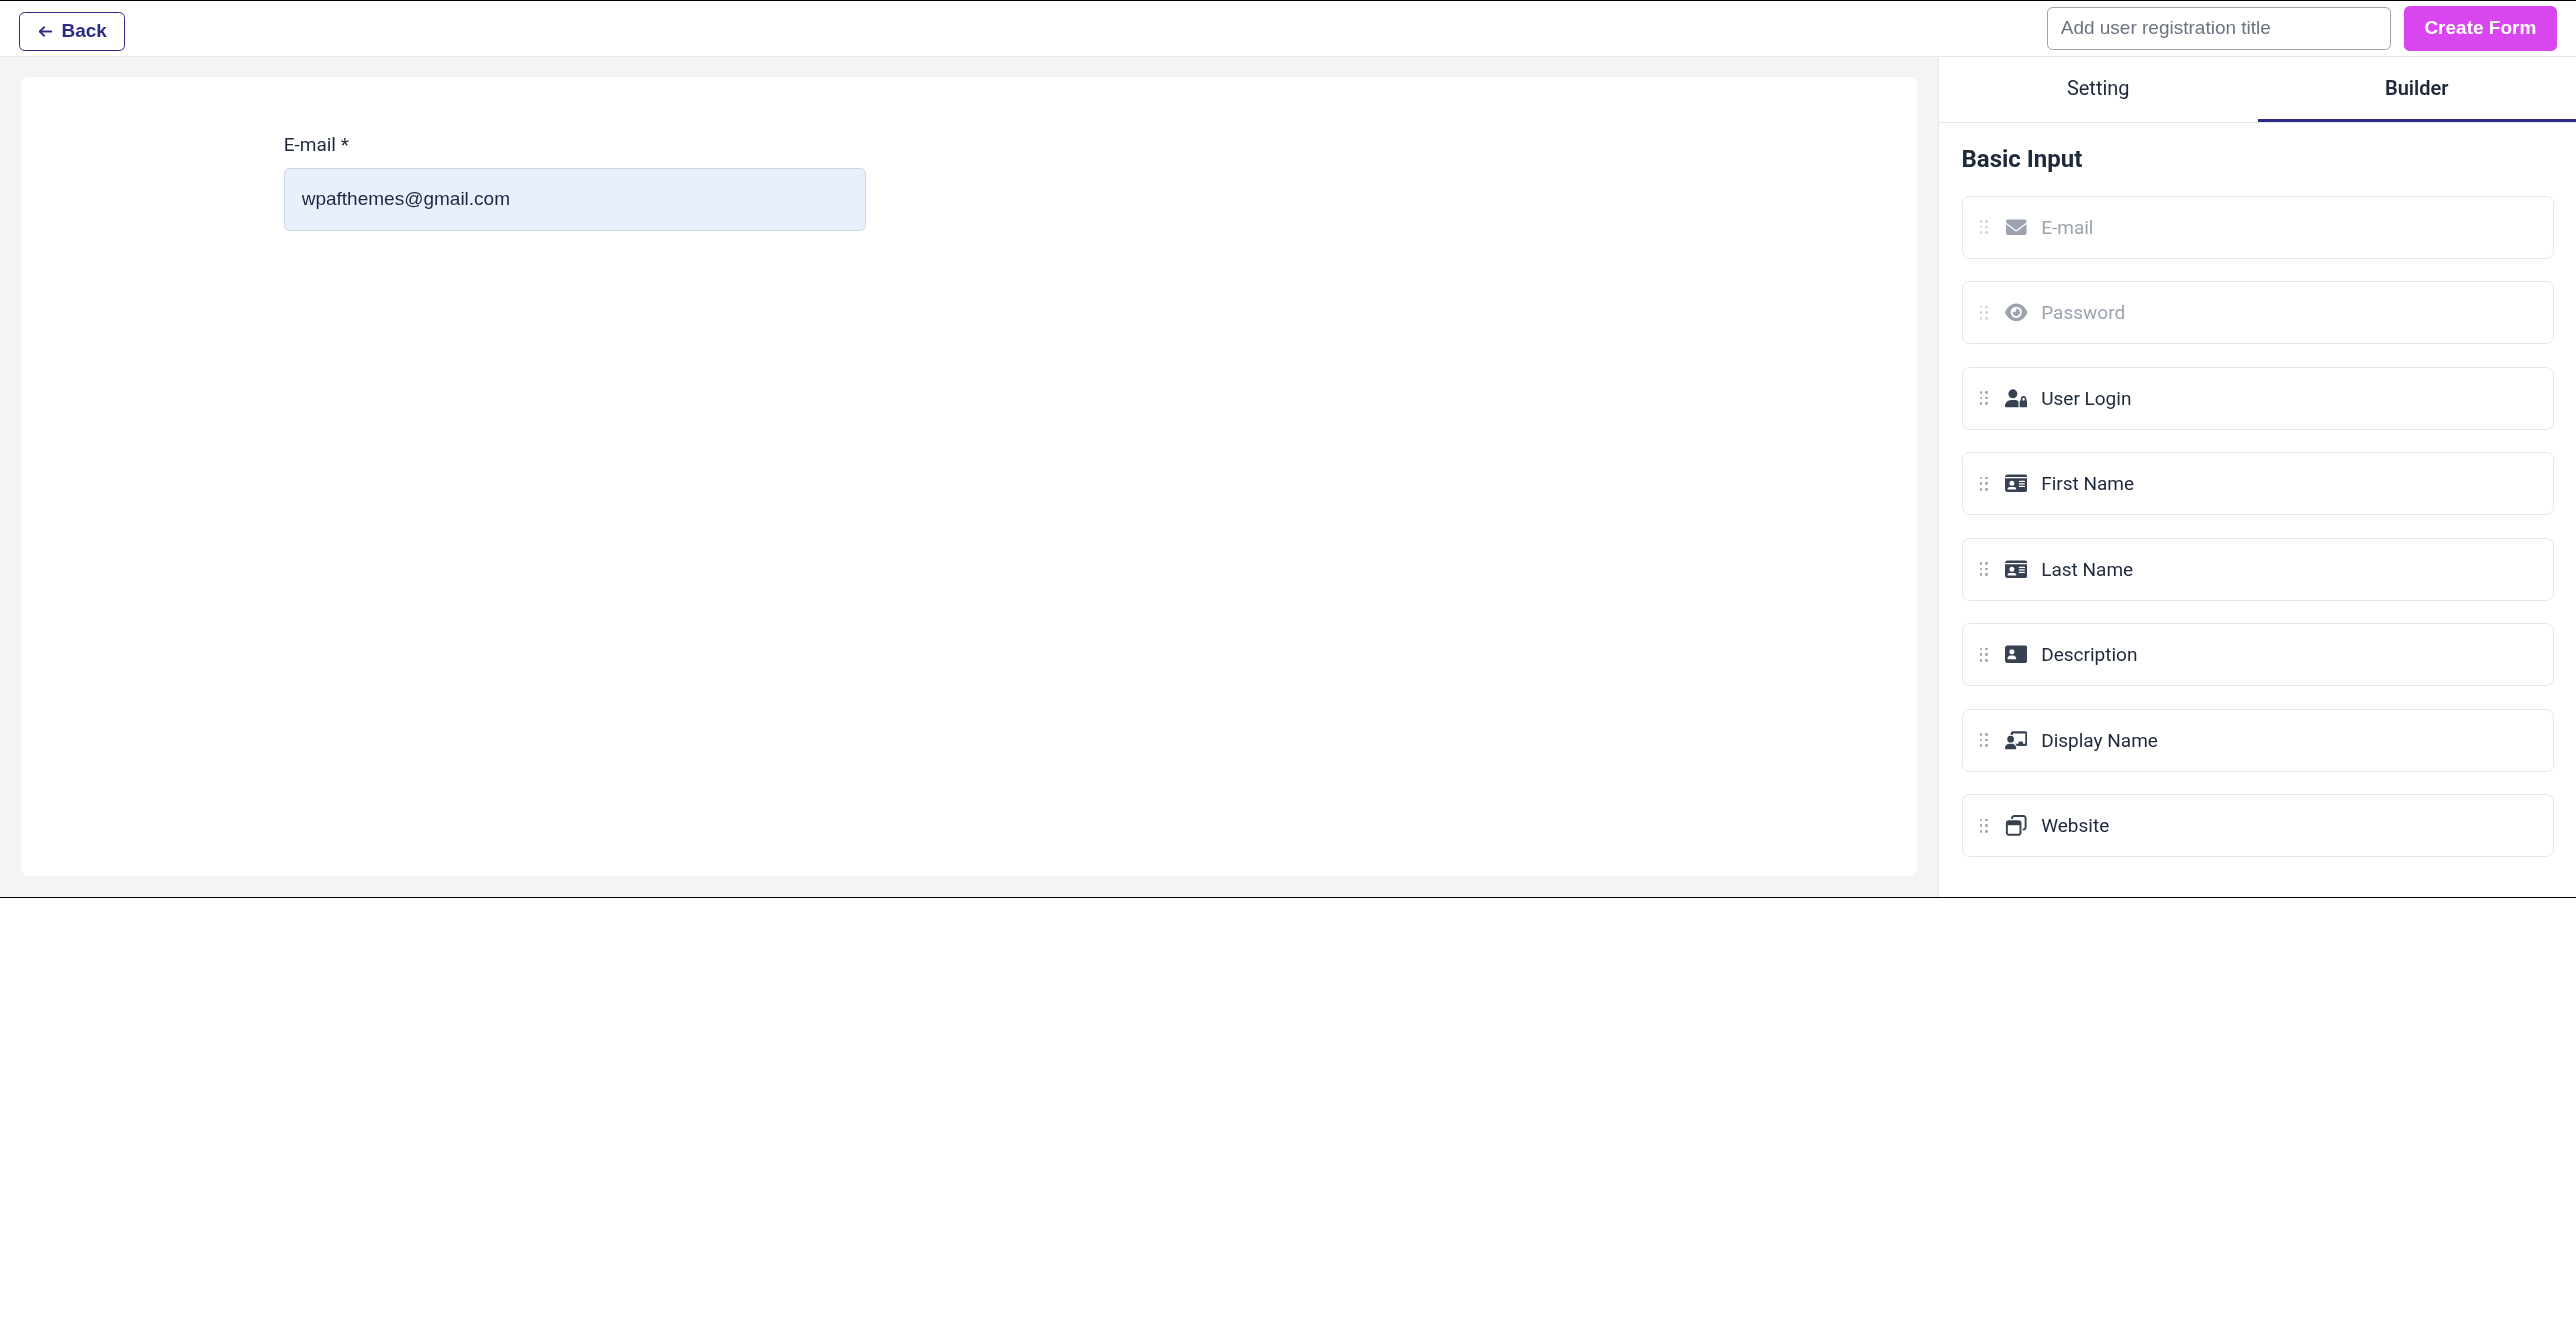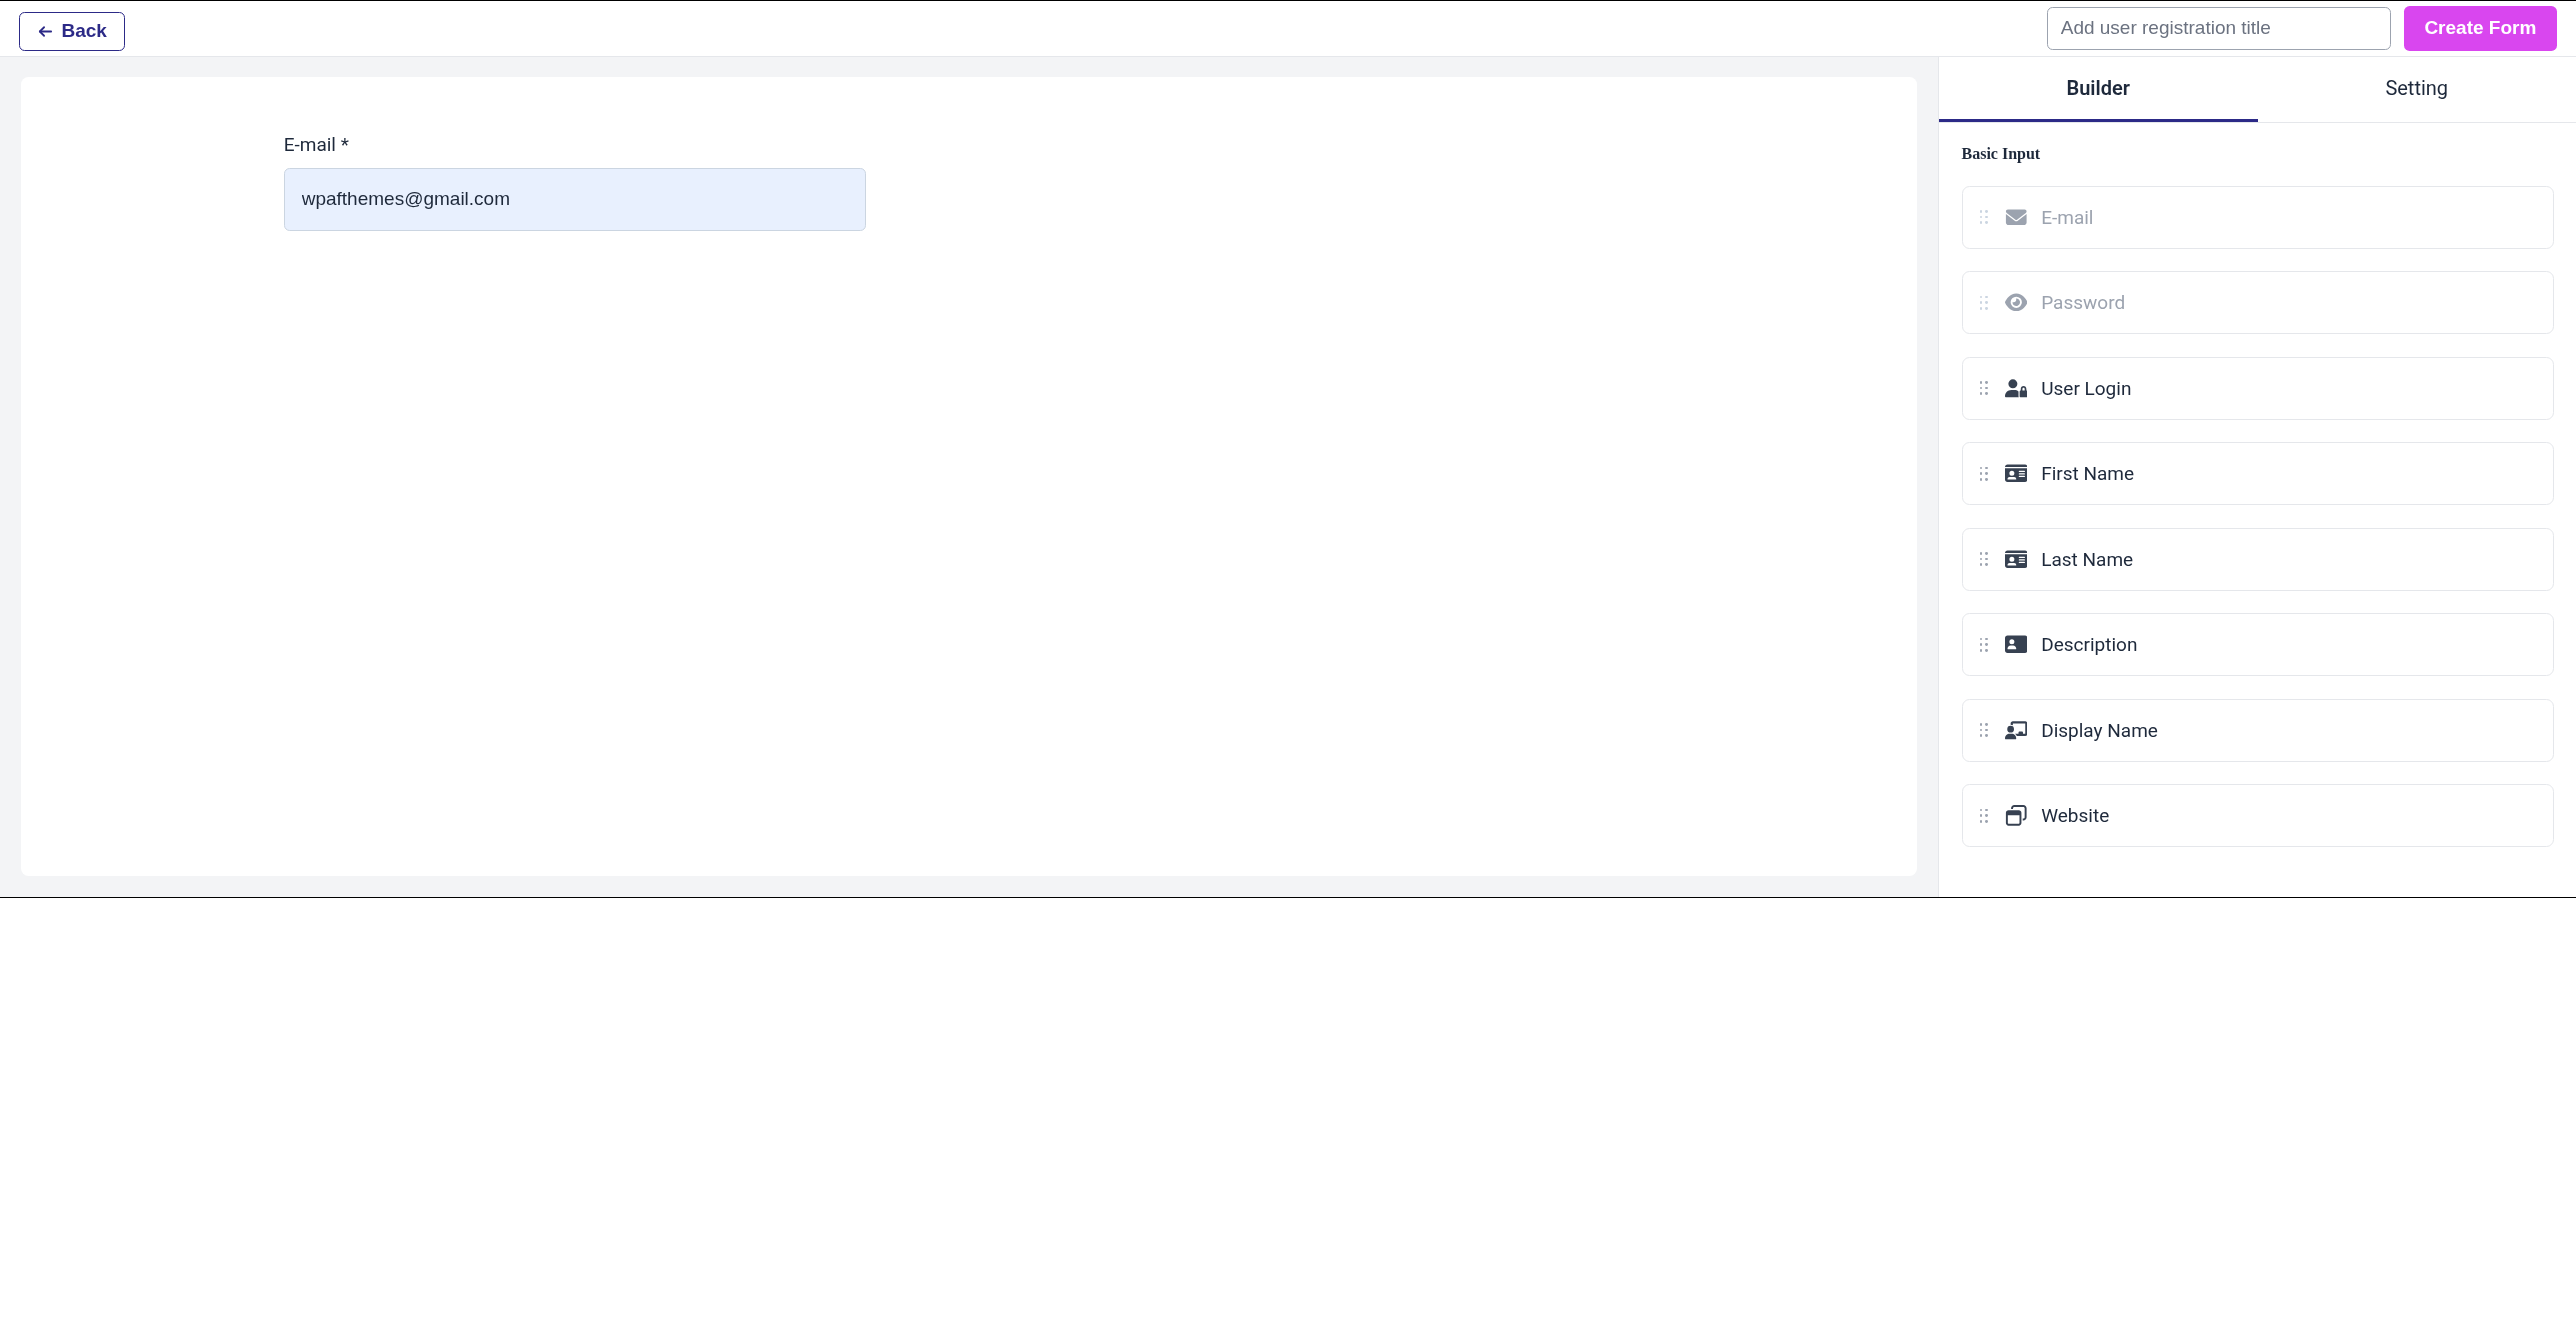"Builder" div.tab { order: before "Setting" -> after "Setting" }
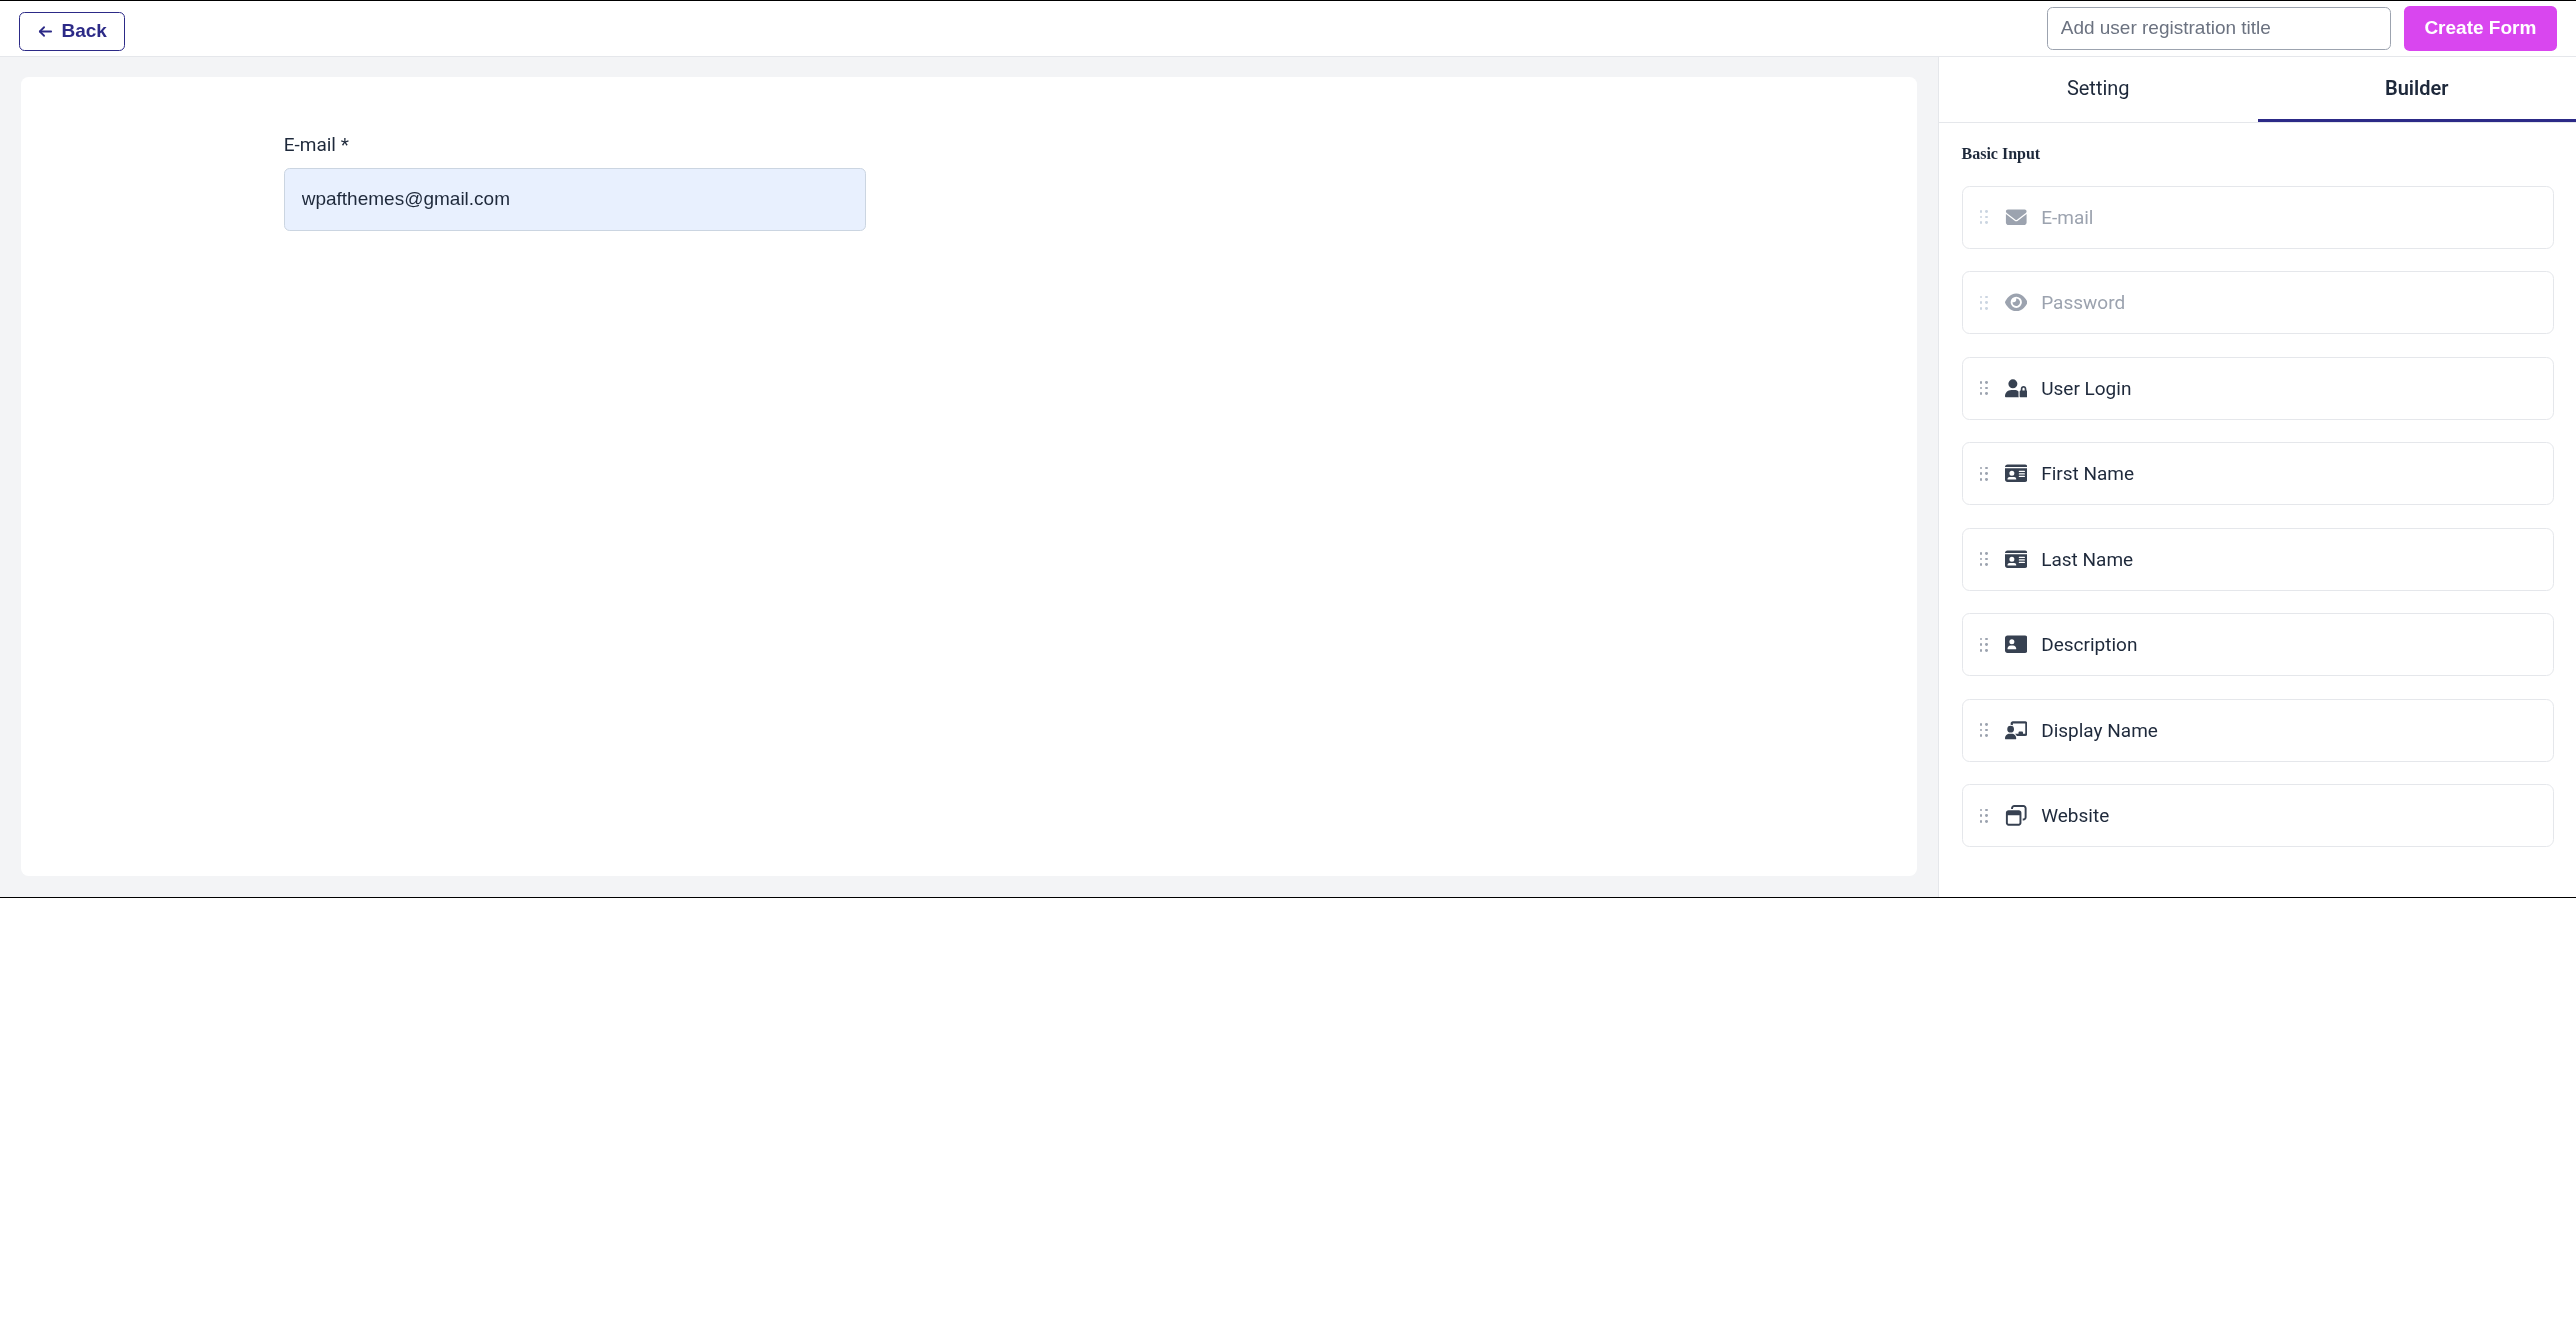"Basic Input" .panel-title { font-family: Liberation Serif, serif -> none; font-size: 16px -> 24px }
